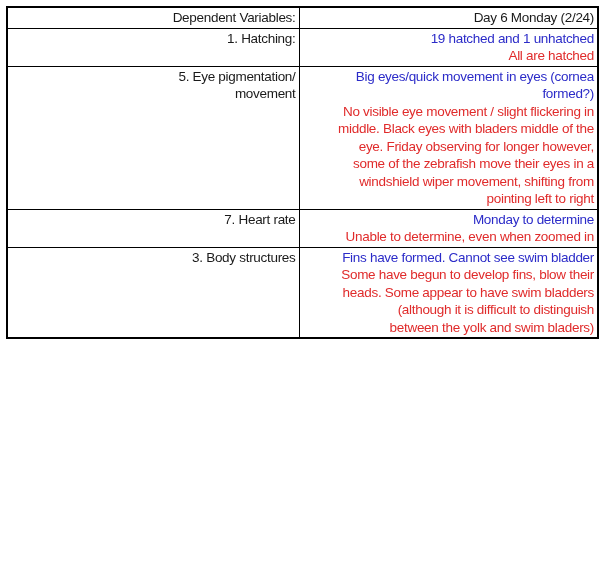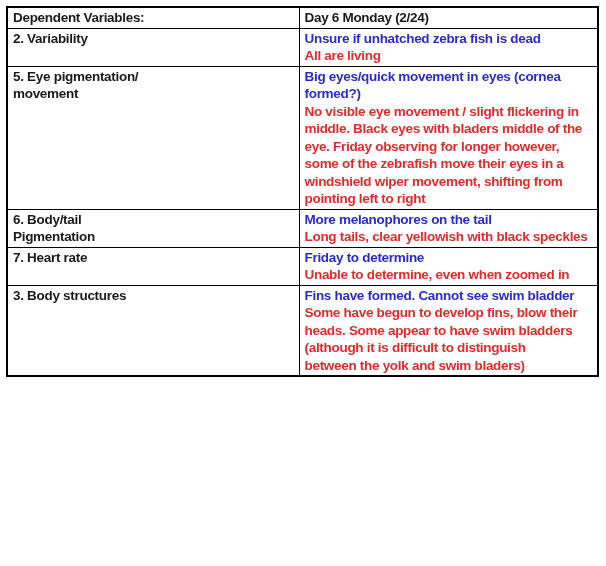"Dependent Variables:" td, th { font-weight: bold -> normal; text-align: left -> right }
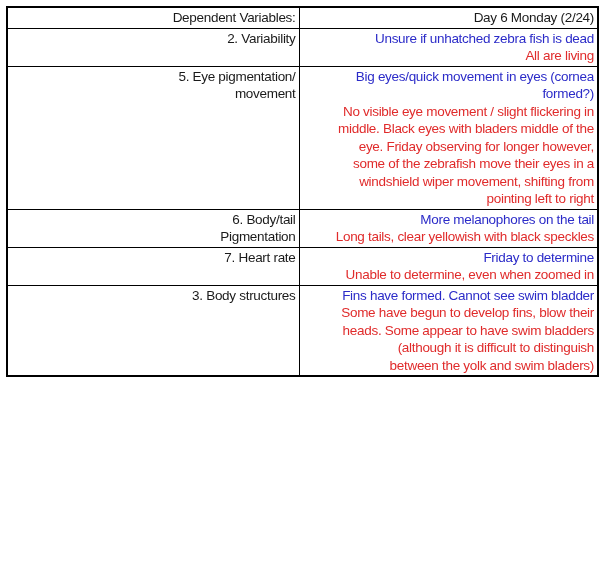"1. Hatching:" tr { html: none -> <tr> <td> <div>1. Hatching:</div> </td> <td> <div>19 hatched and 1 unhatched</div> <div>All are hatched</div> </td> </tr> }
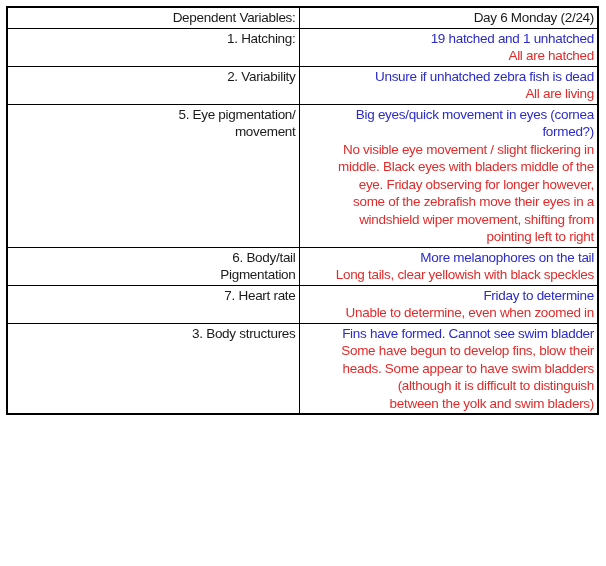"2. Variability" tr { html: <tr> <td> <div>2. Variability</div> </td> <td> <div>Unsure if unhatched zebra fish is dead</div> <div>All are living</div> </td> </tr> -> none }
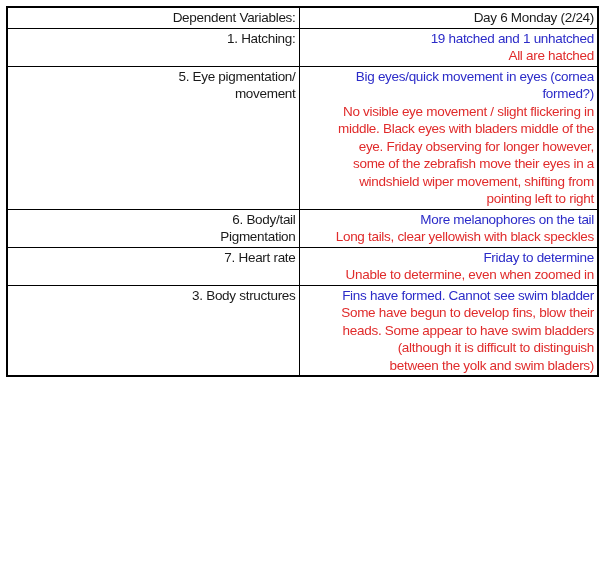"6. Body/tail" tr { html: <tr> <td> <div>6. Body/tail</div> <div>Pigmentation</div> </td> <td> <div>More melanophores on the tail</div> <div>Long tails, clear yellowish with black speckles</div> </td> </tr> -> none }
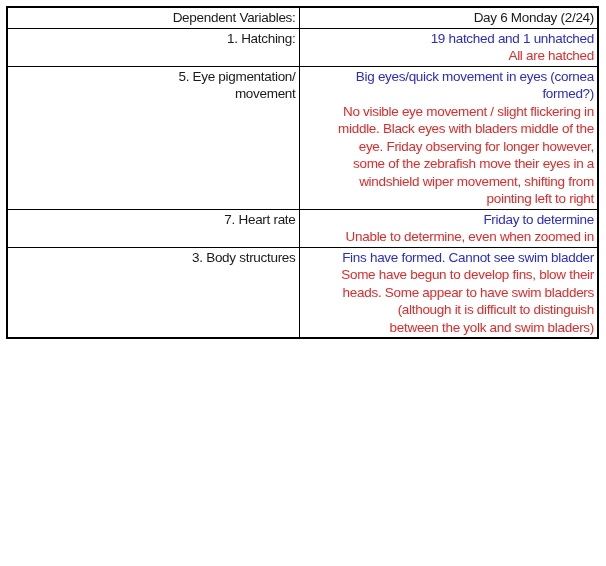"Friday to determine" div.line { text: Friday -> Monday }
